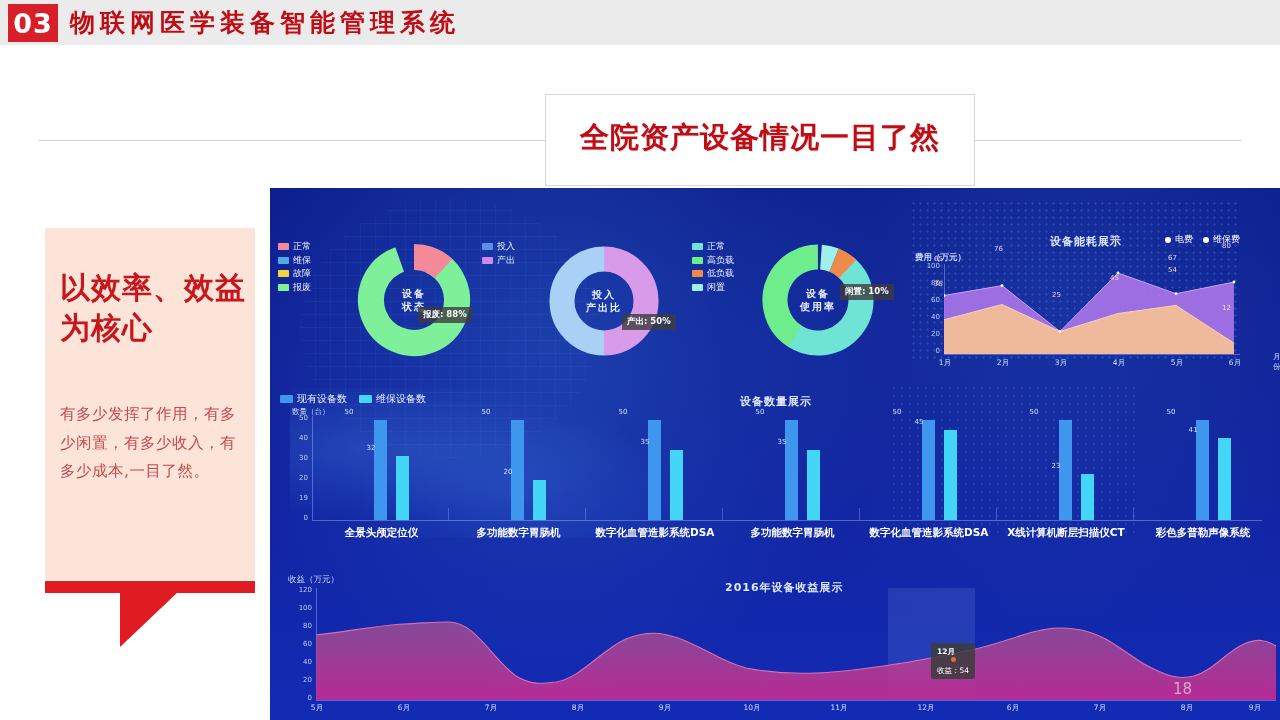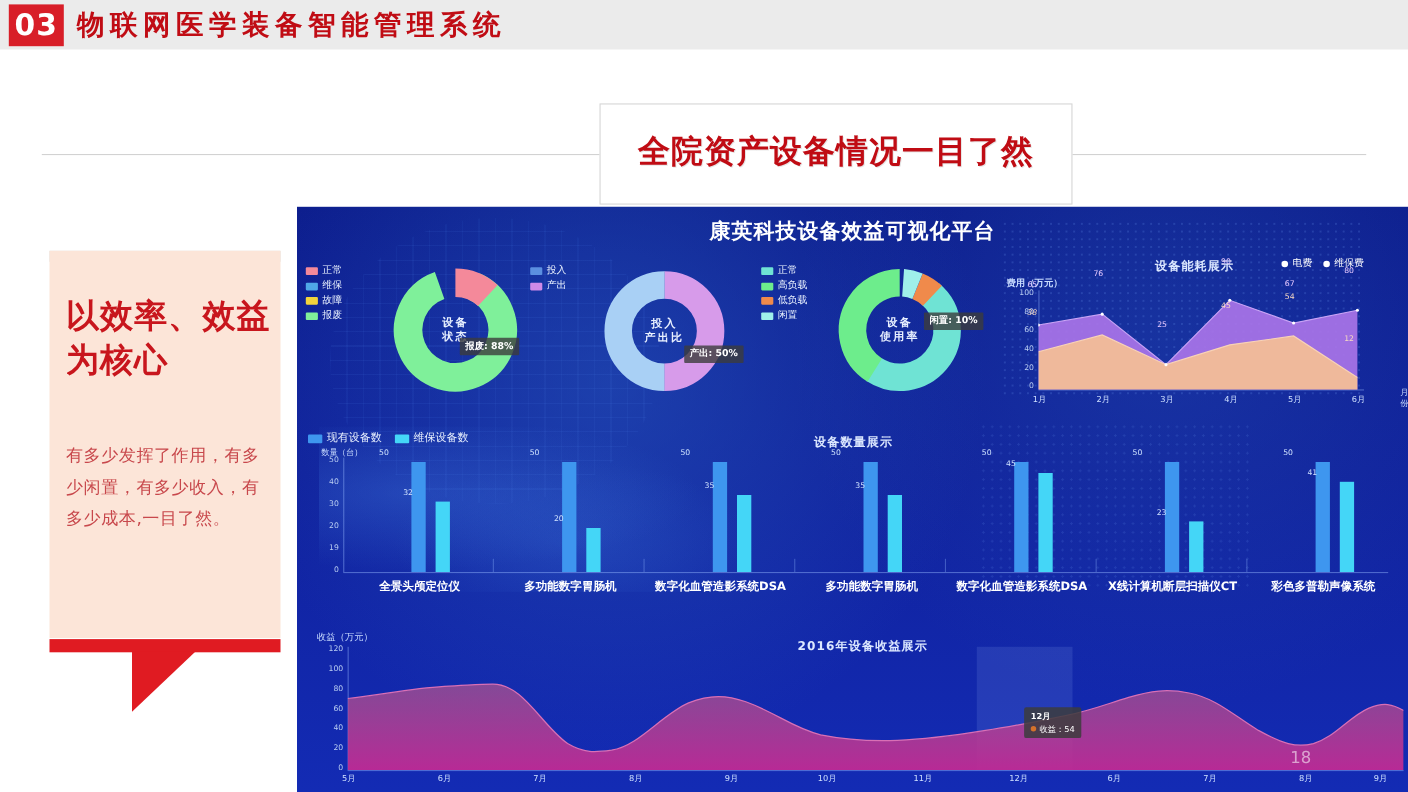"康英科技设备效益可视化平台" div.dash-title { html: <div>康英科技设备效益可视化平台</div> -> none }
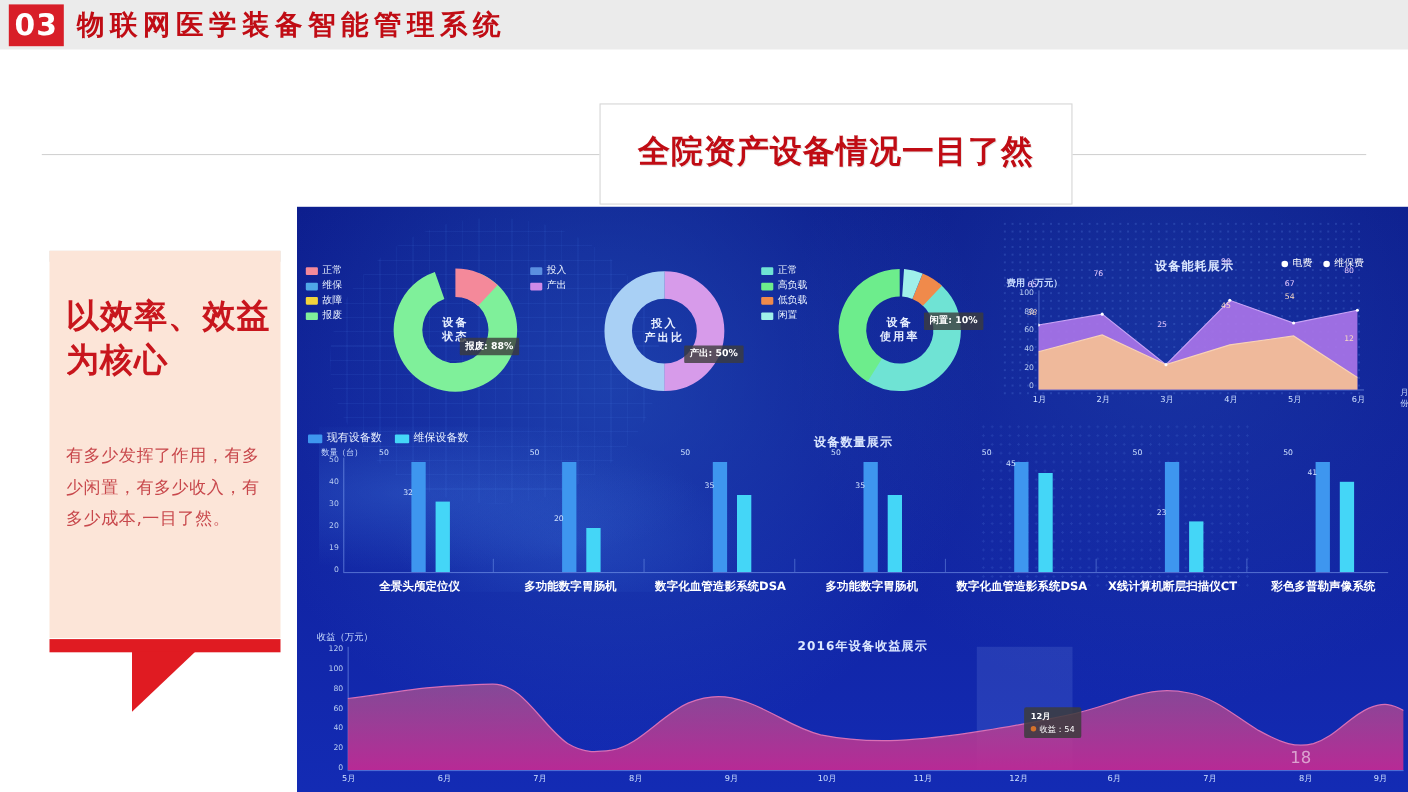"收益：54" div { flex-direction: none -> column }
